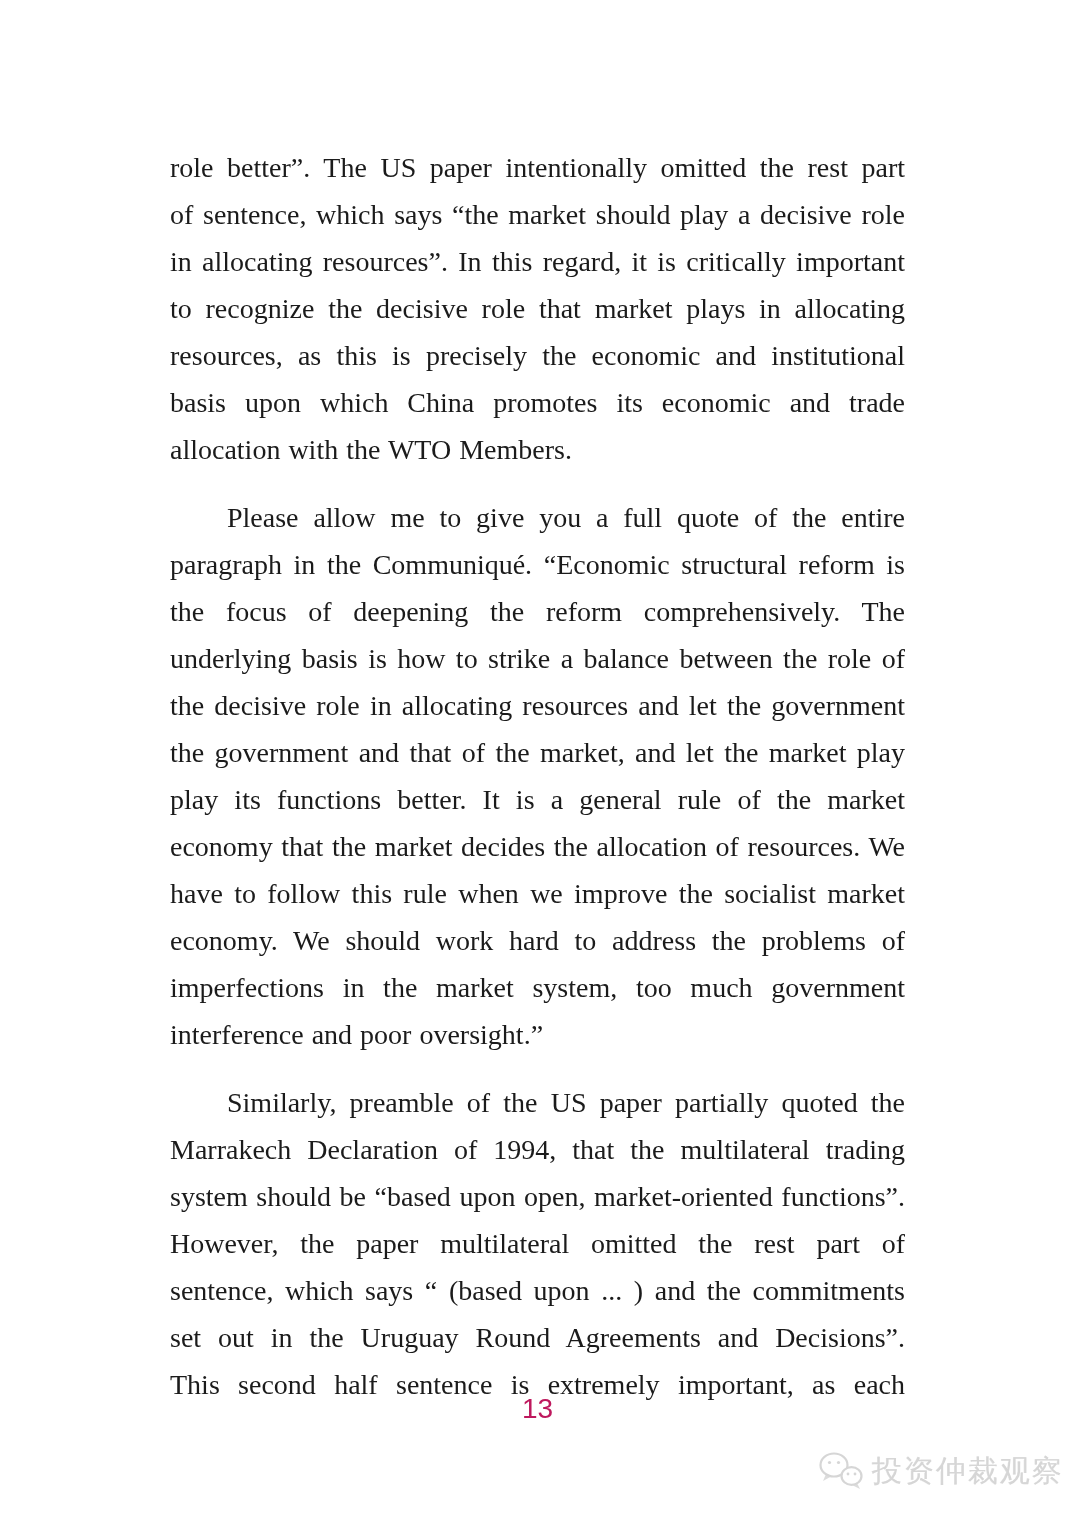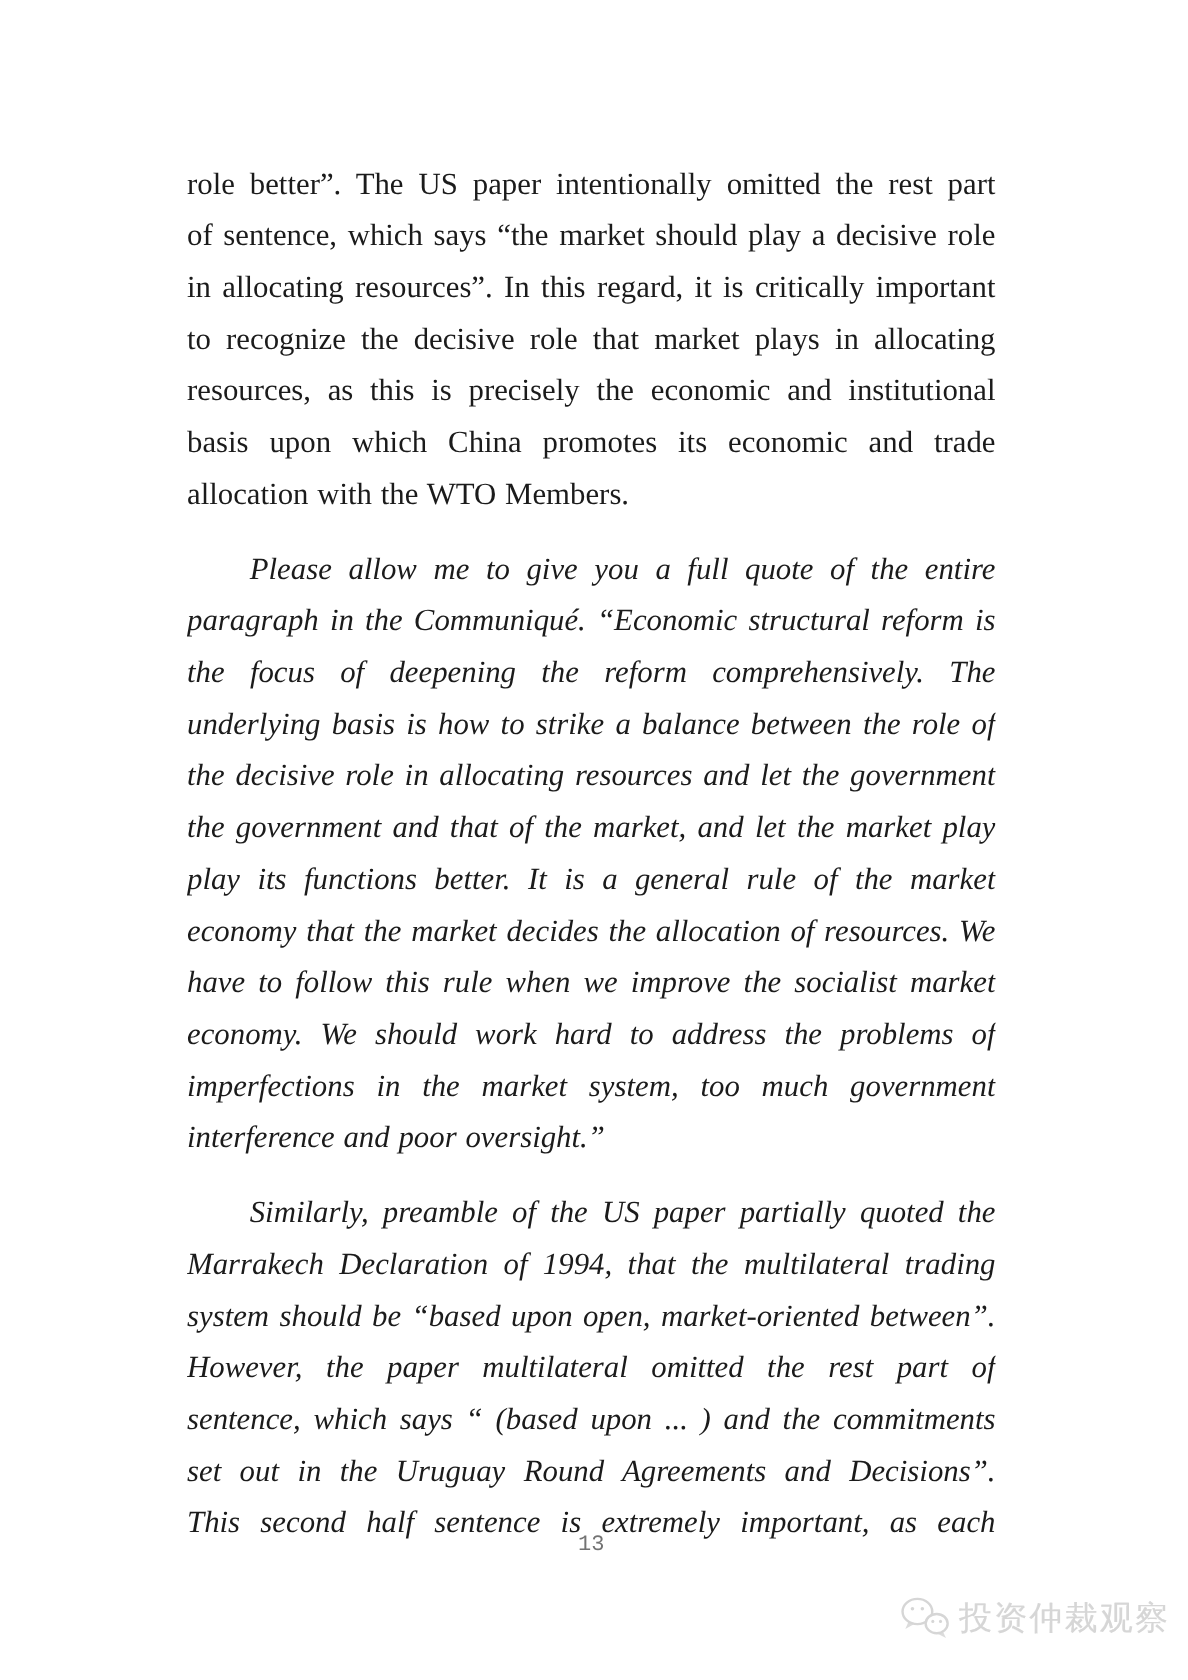"Please allow me to give" .para + .para { font-style: italic -> none }
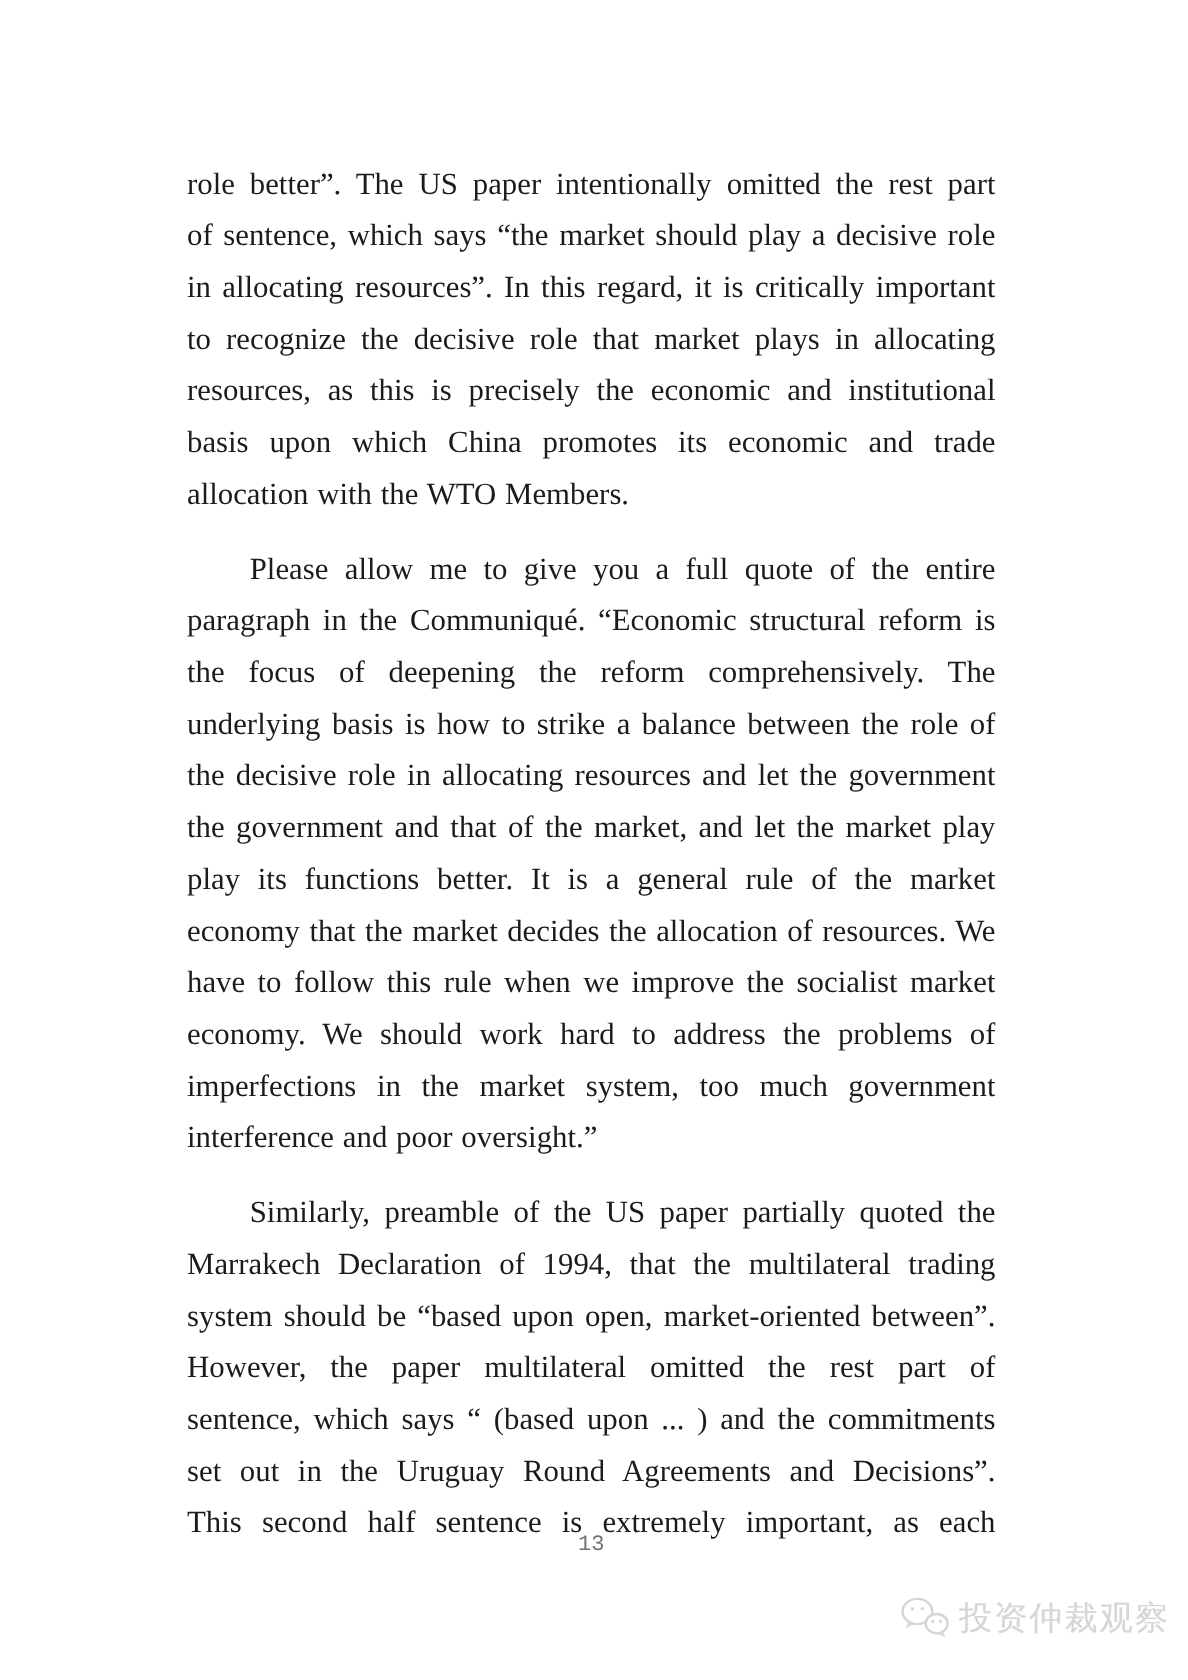"system should be “based upon" div.line { text: between -> functions }
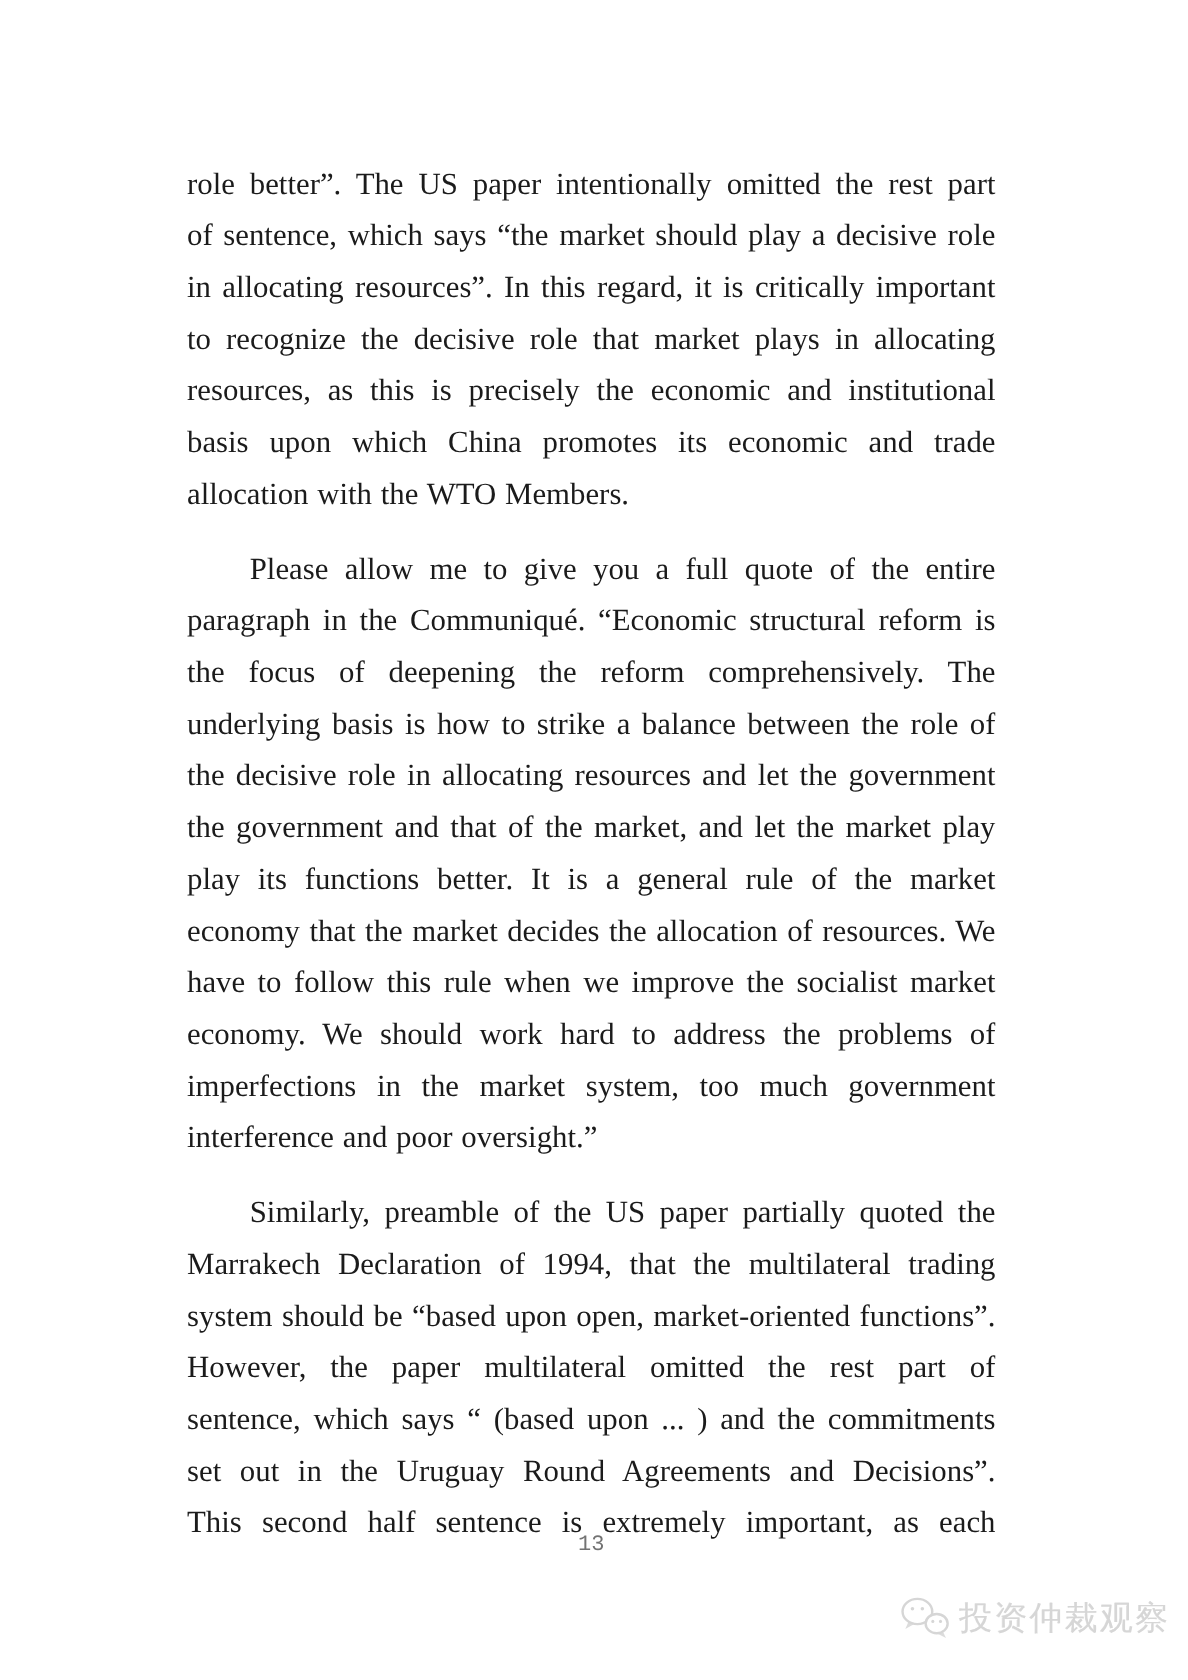"13" .page-number { color: #737373 -> #be185d; font-family: Liberation Mono, monospace -> Liberation Sans, sans-serif; font-size: 20px -> 28px }
